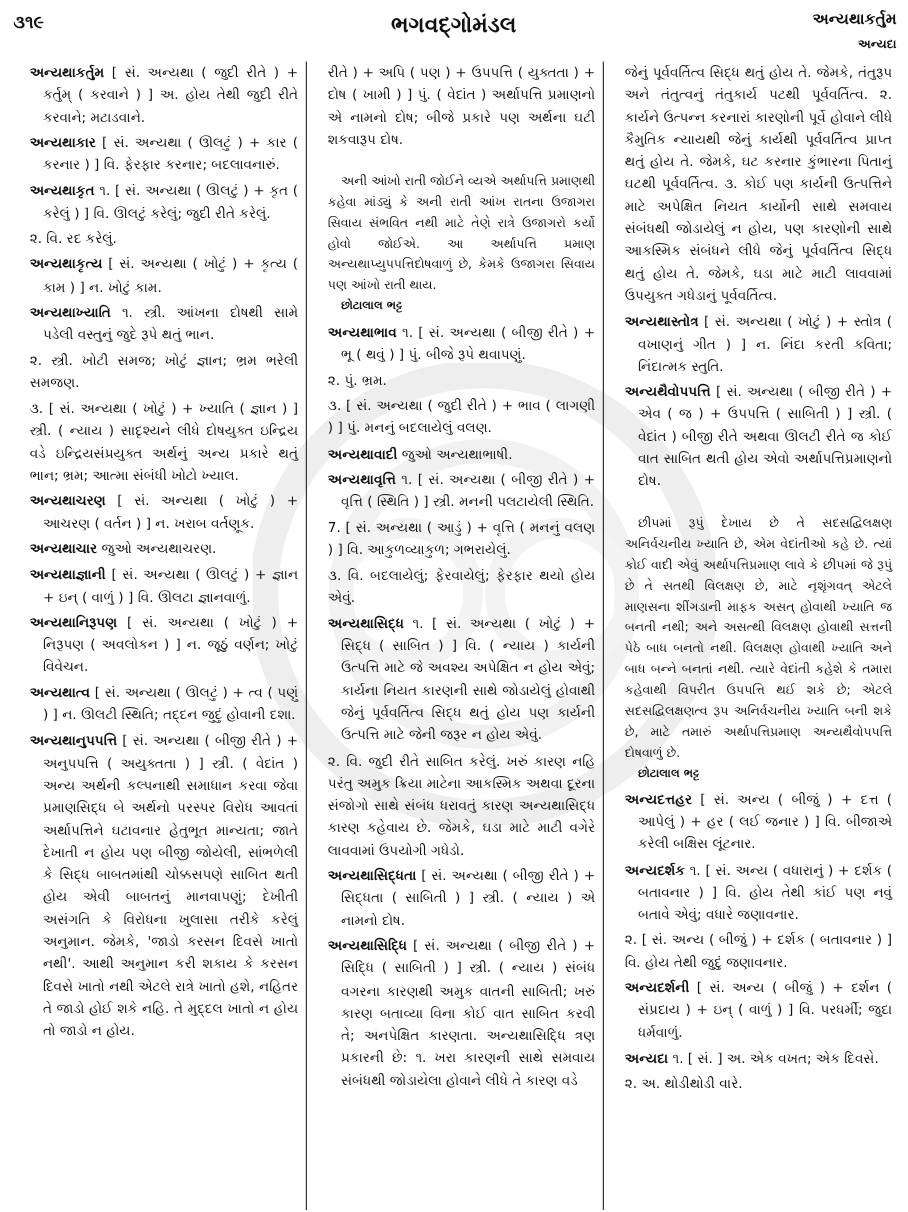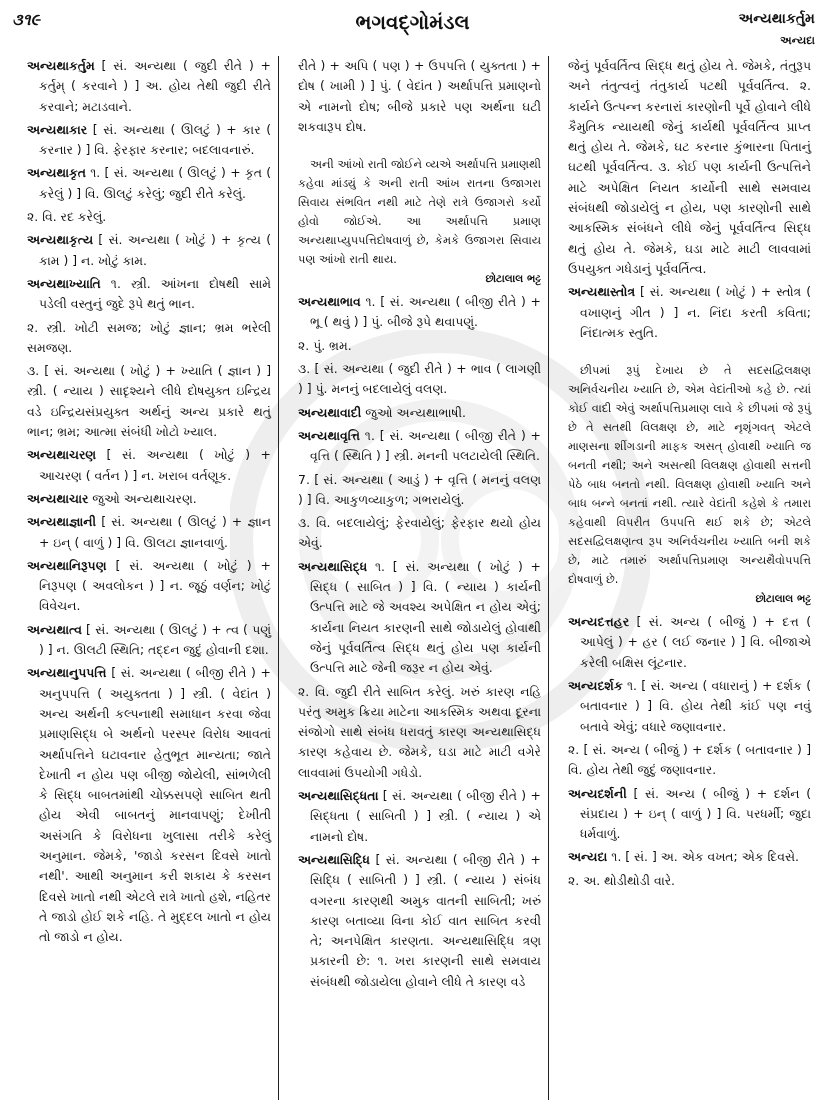"૩૧૯" .page-num { font-style: italic -> none }
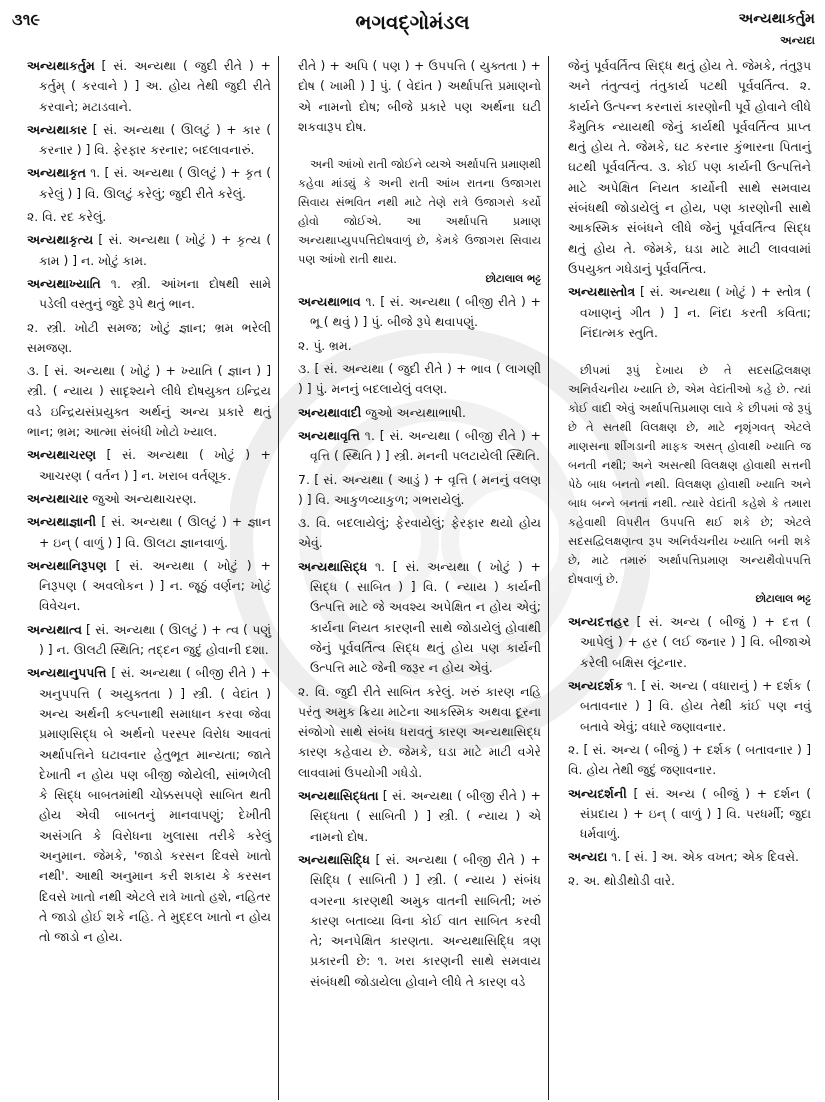"છોટાલાલ ભટ્ટ" .sign { text-align: right -> left }
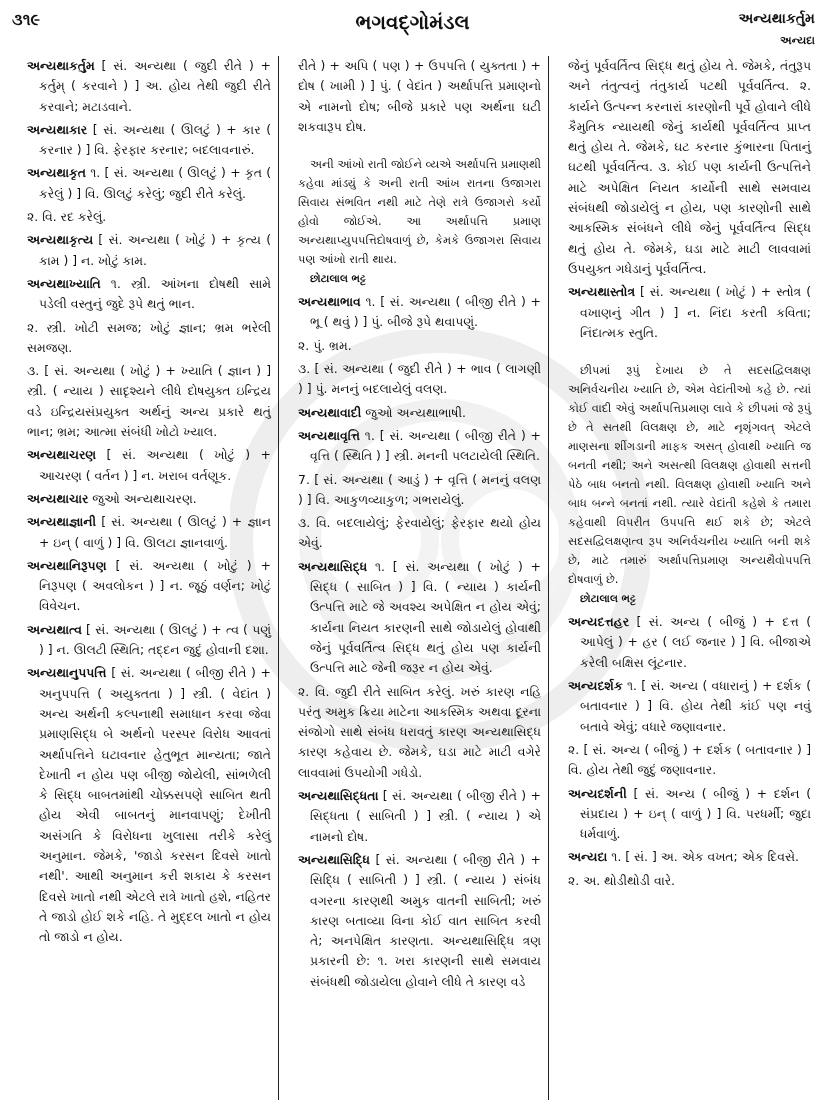"અન્યથૈવોપપત્તિ [ સં. અન્યથા (" p.entry { html: none -> <p><span>અન્યથૈવોપપત્તિ</span><span> [ સં. અન્યથા ( બીજી રીતે ) + એવ ( જ ) + ઉપપત્તિ ( સાબિતી ) ] સ્ત્રી. ( વેદાંત ) બીજી રીતે અથવા ઊલટી રીતે જ કોઈ વાત સાબિત થતી હોય એવો અર્થાપત્તિપ્રમાણનો દોષ.</span></p> }
